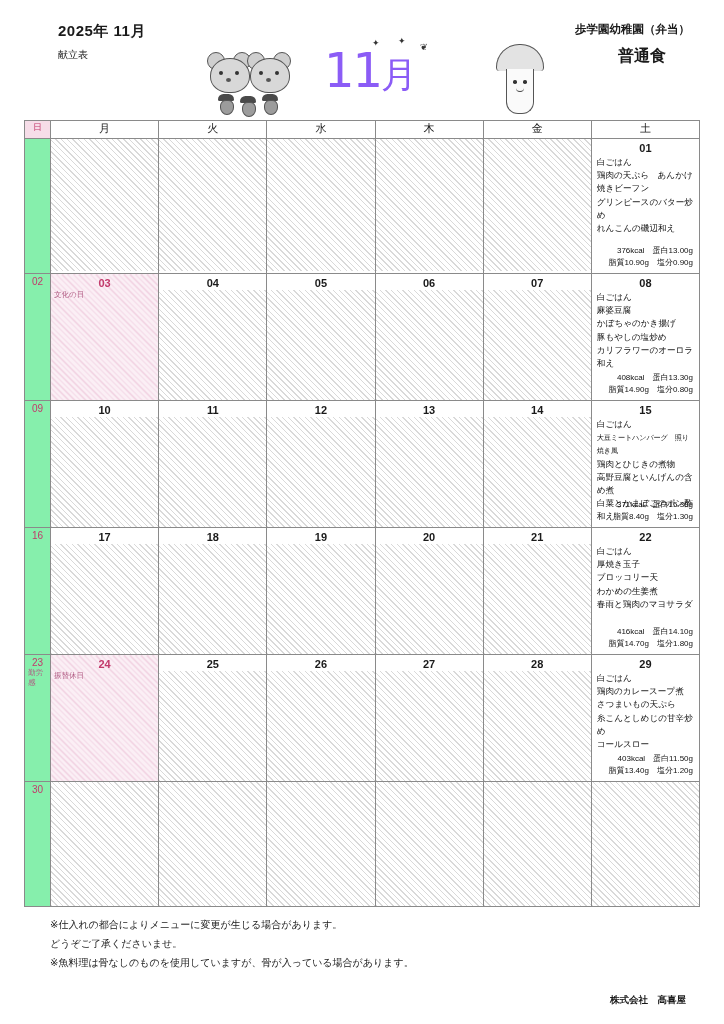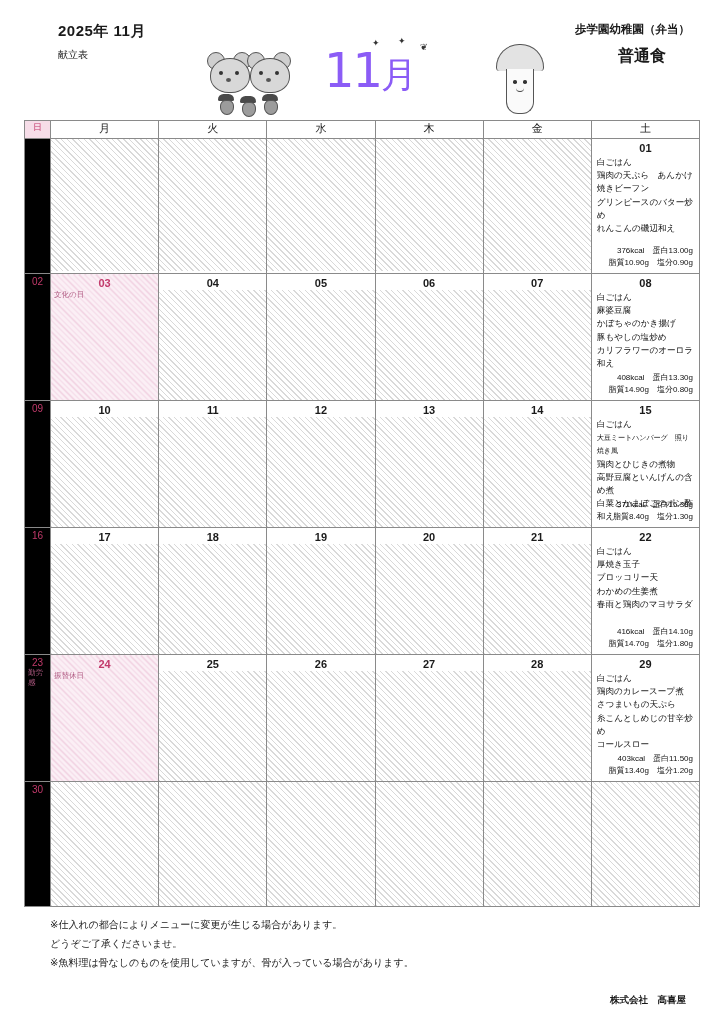"02" td.sun-cell { background: #000000 -> #86efac }
